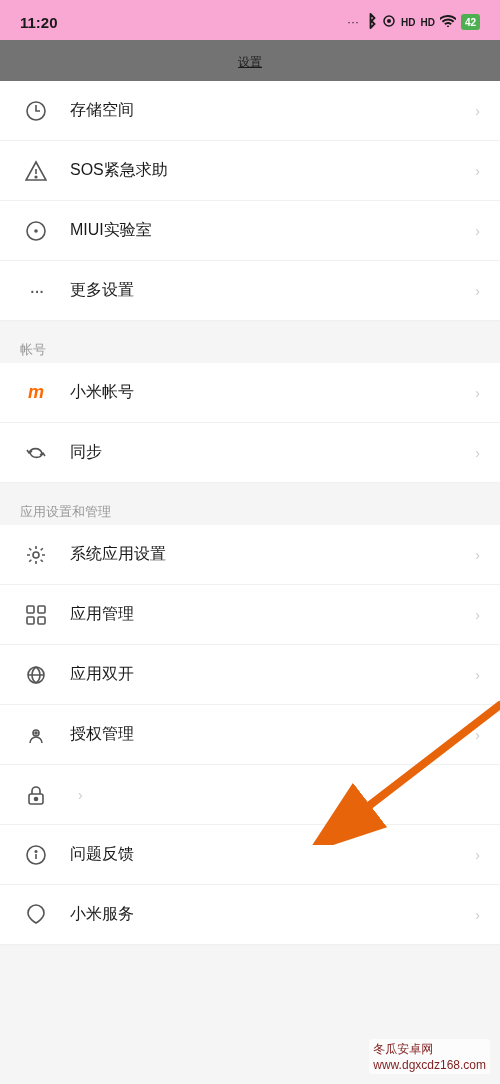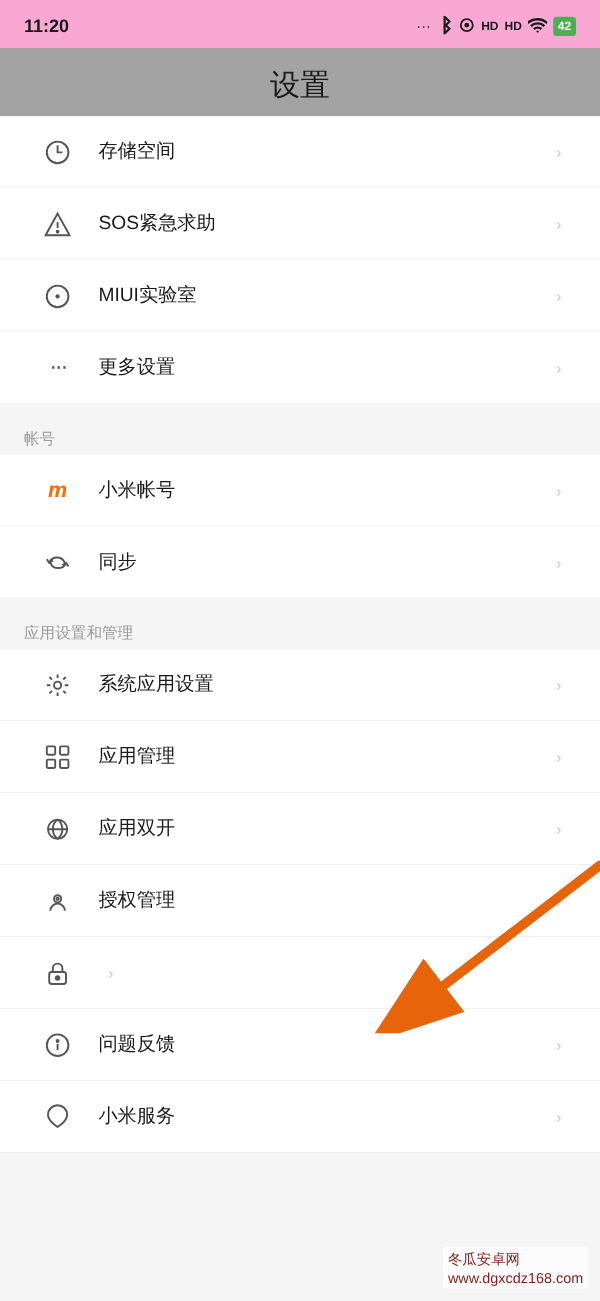"设置" .page-title { background: #a3a3a3 -> #737373; font-size: 25px -> 12px; text-decoration: none -> underline }
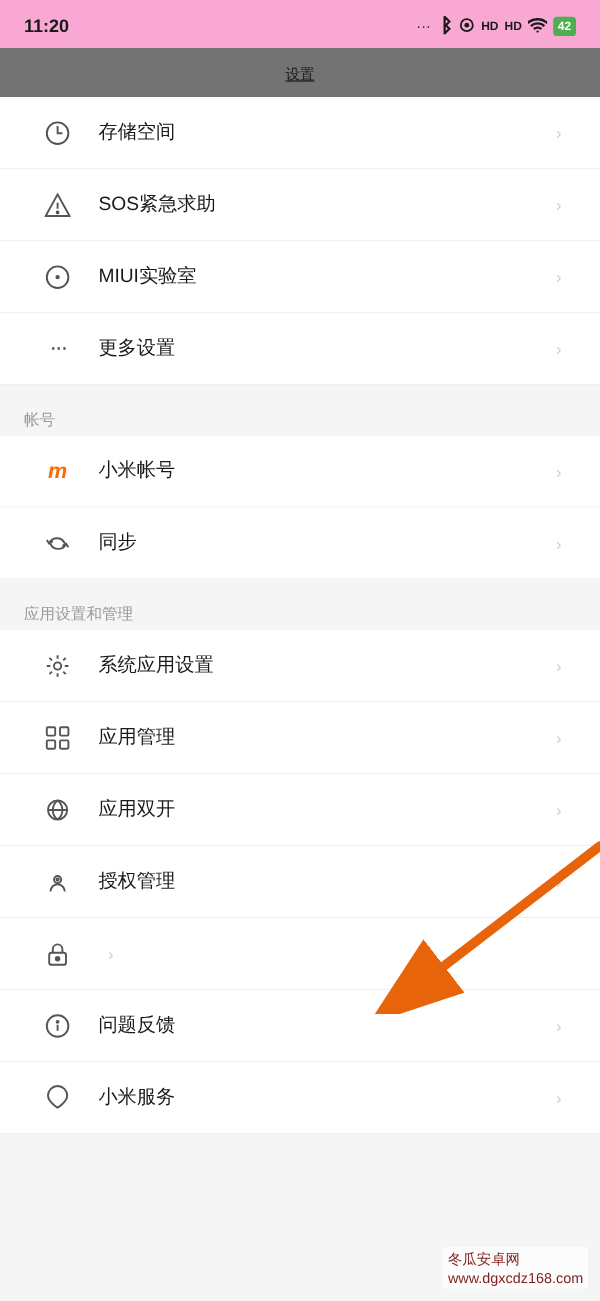"存储空间" .settings-item { padding: 0 32px -> 0 20px }
